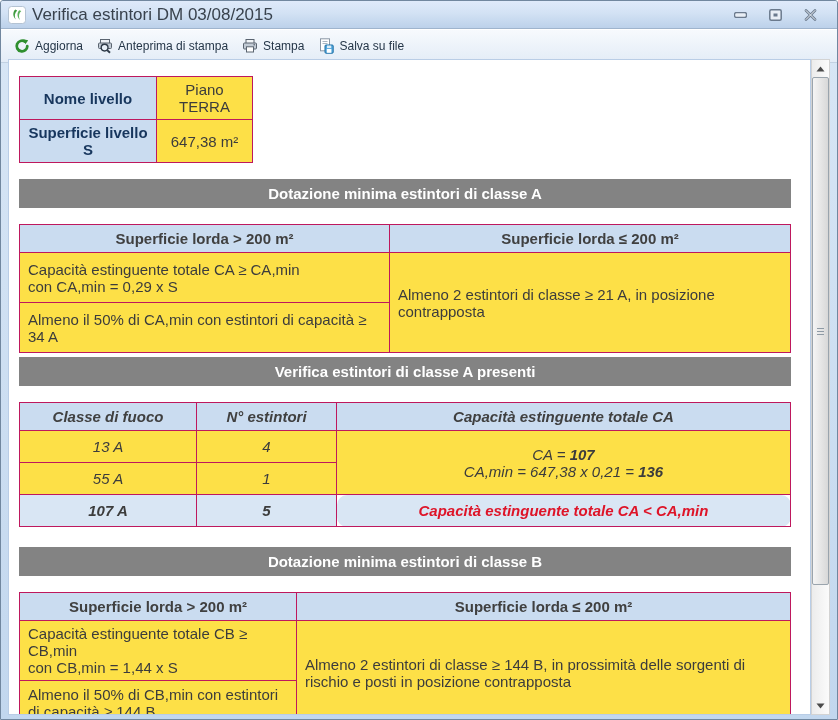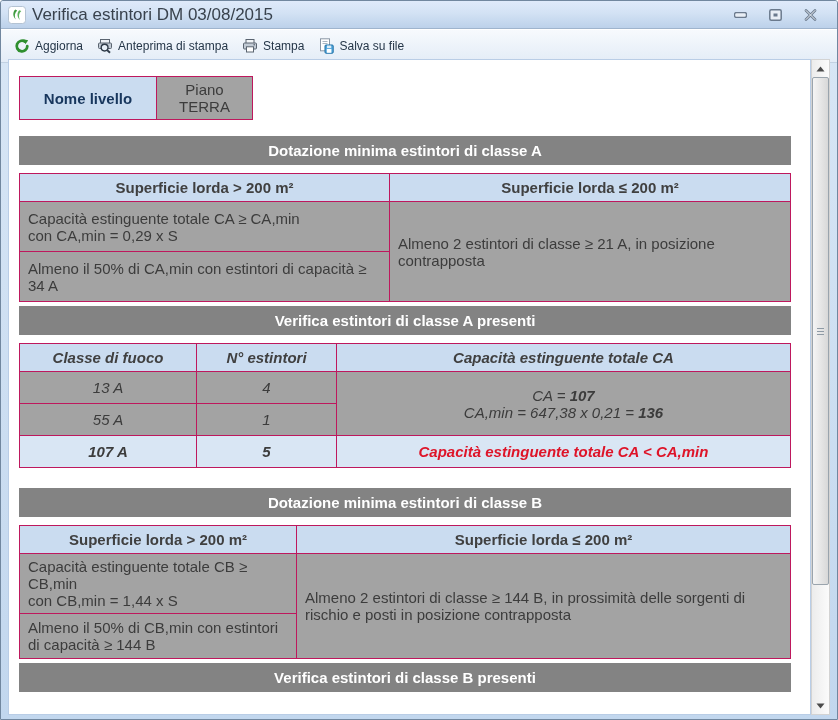"Piano TERRA" .tbl td { background: #a3a3a3 -> #fde047 }
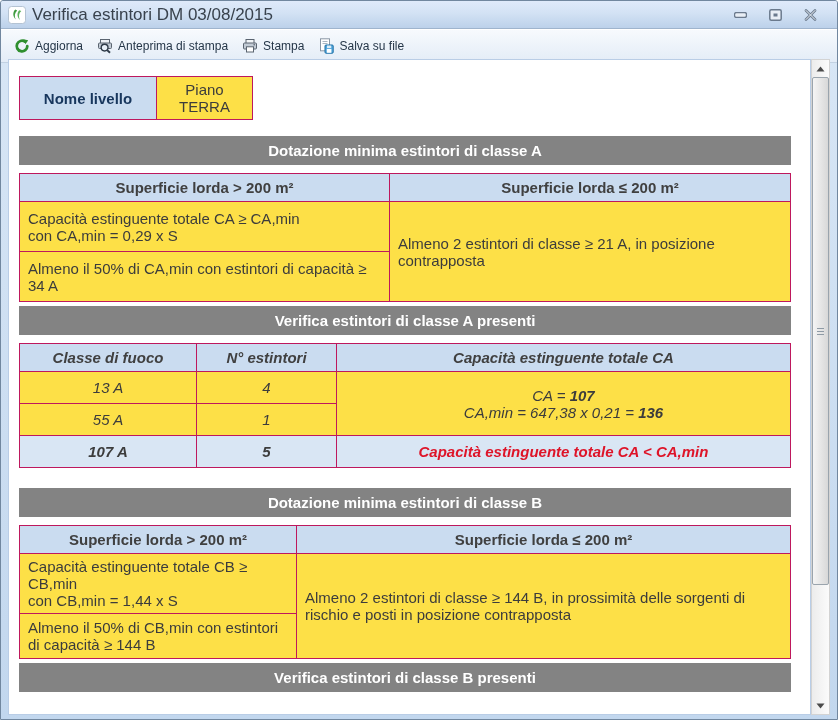"Superficie livello S" tr { html: none -> <tr> <td>Superficie livello S</td> <td>647,38 m²</td> </tr> }
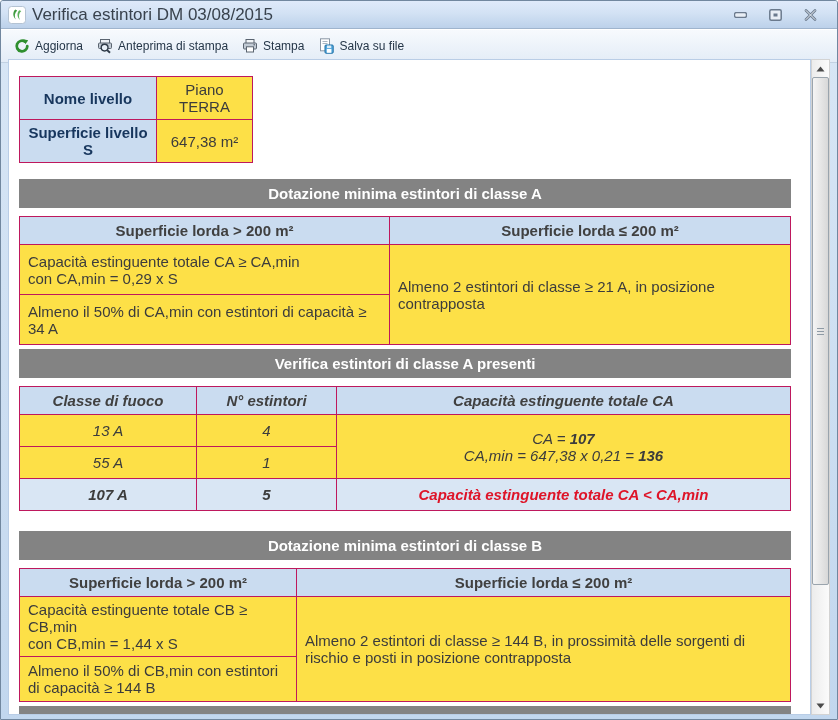"Dotazione minima estintori di classe" .mb-banner { margin-bottom: 8px -> 16px }
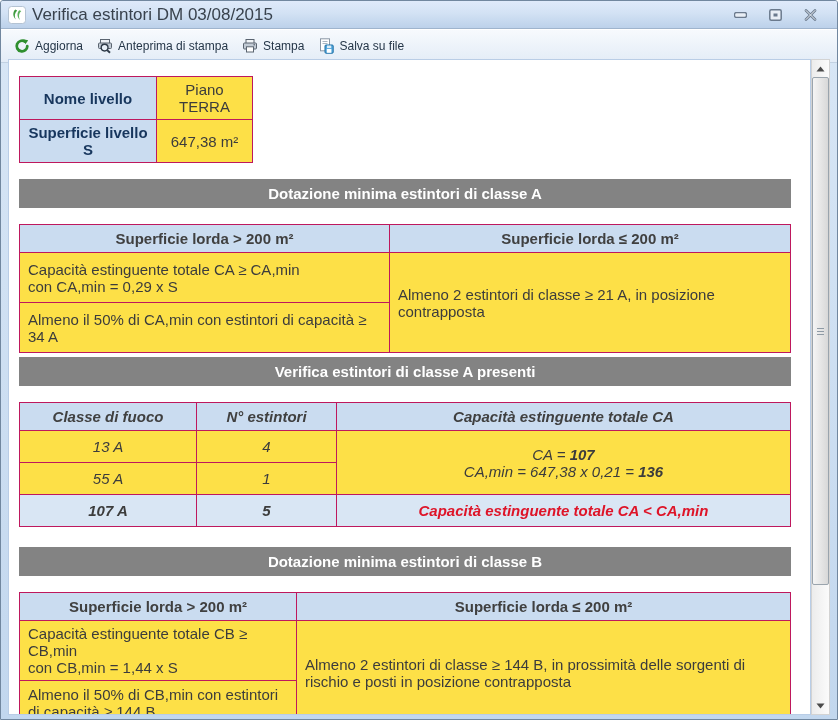"Capacità estinguente totale CA <" .red { border-radius: none -> 10px }
